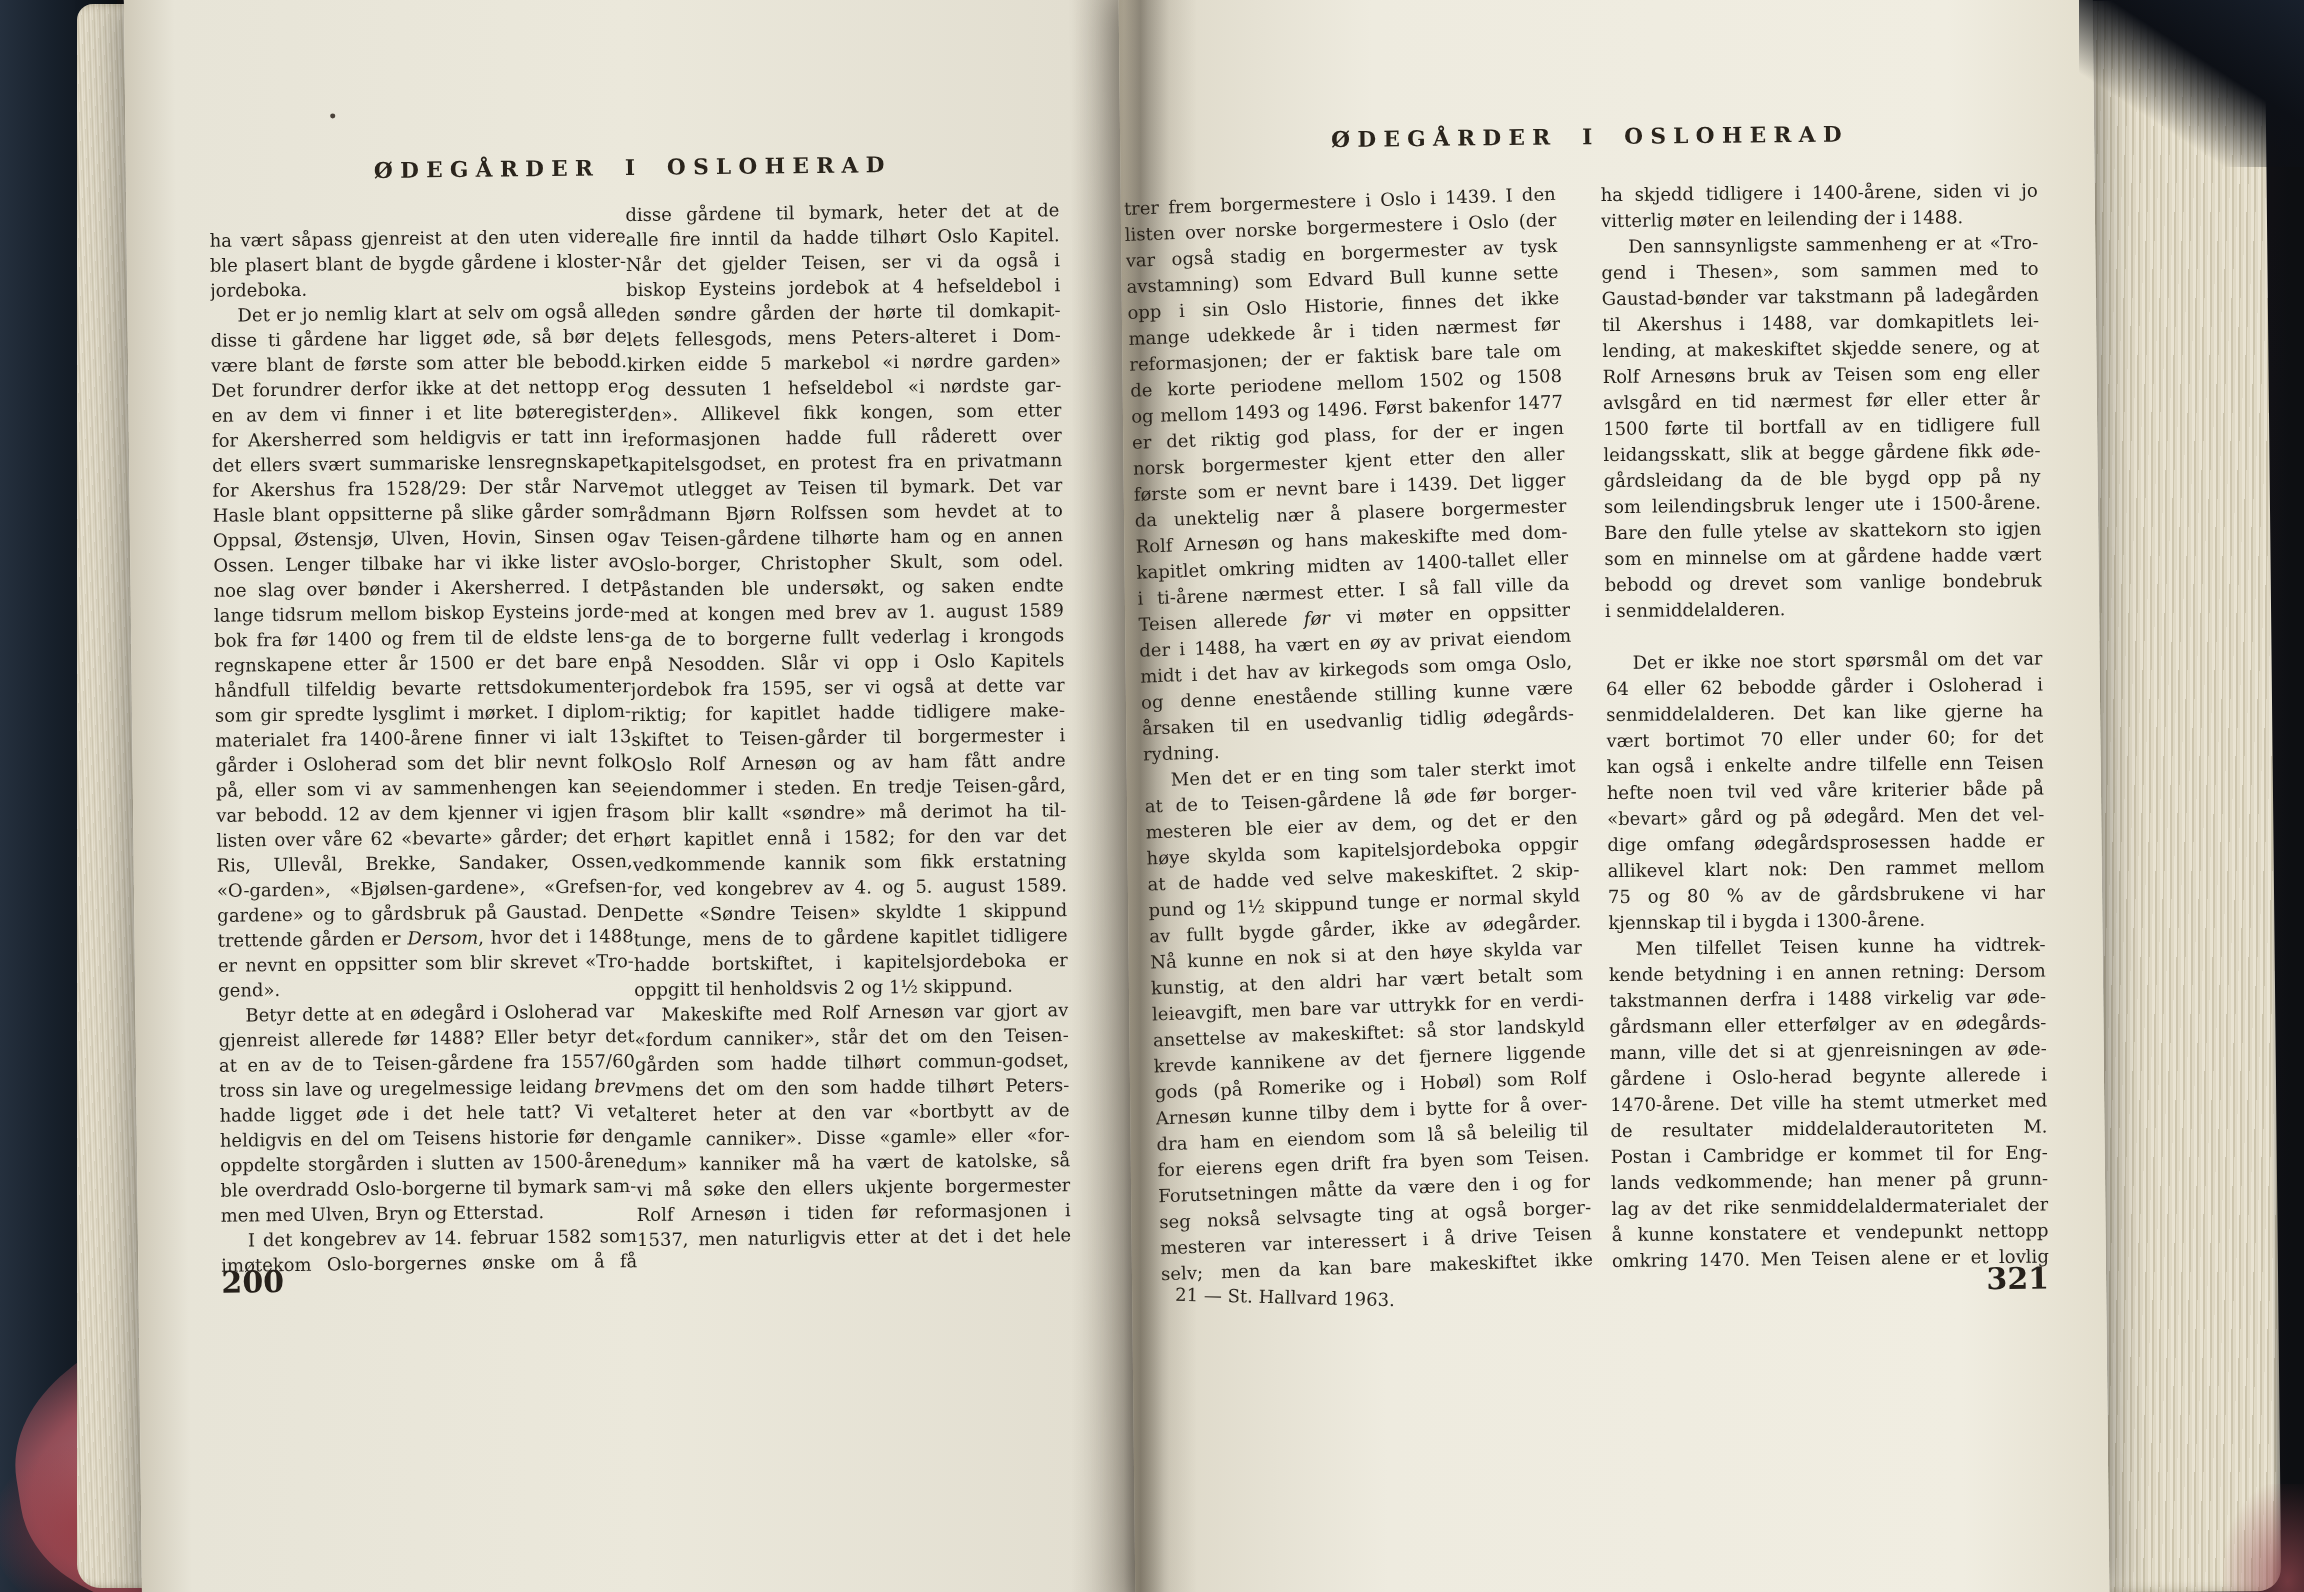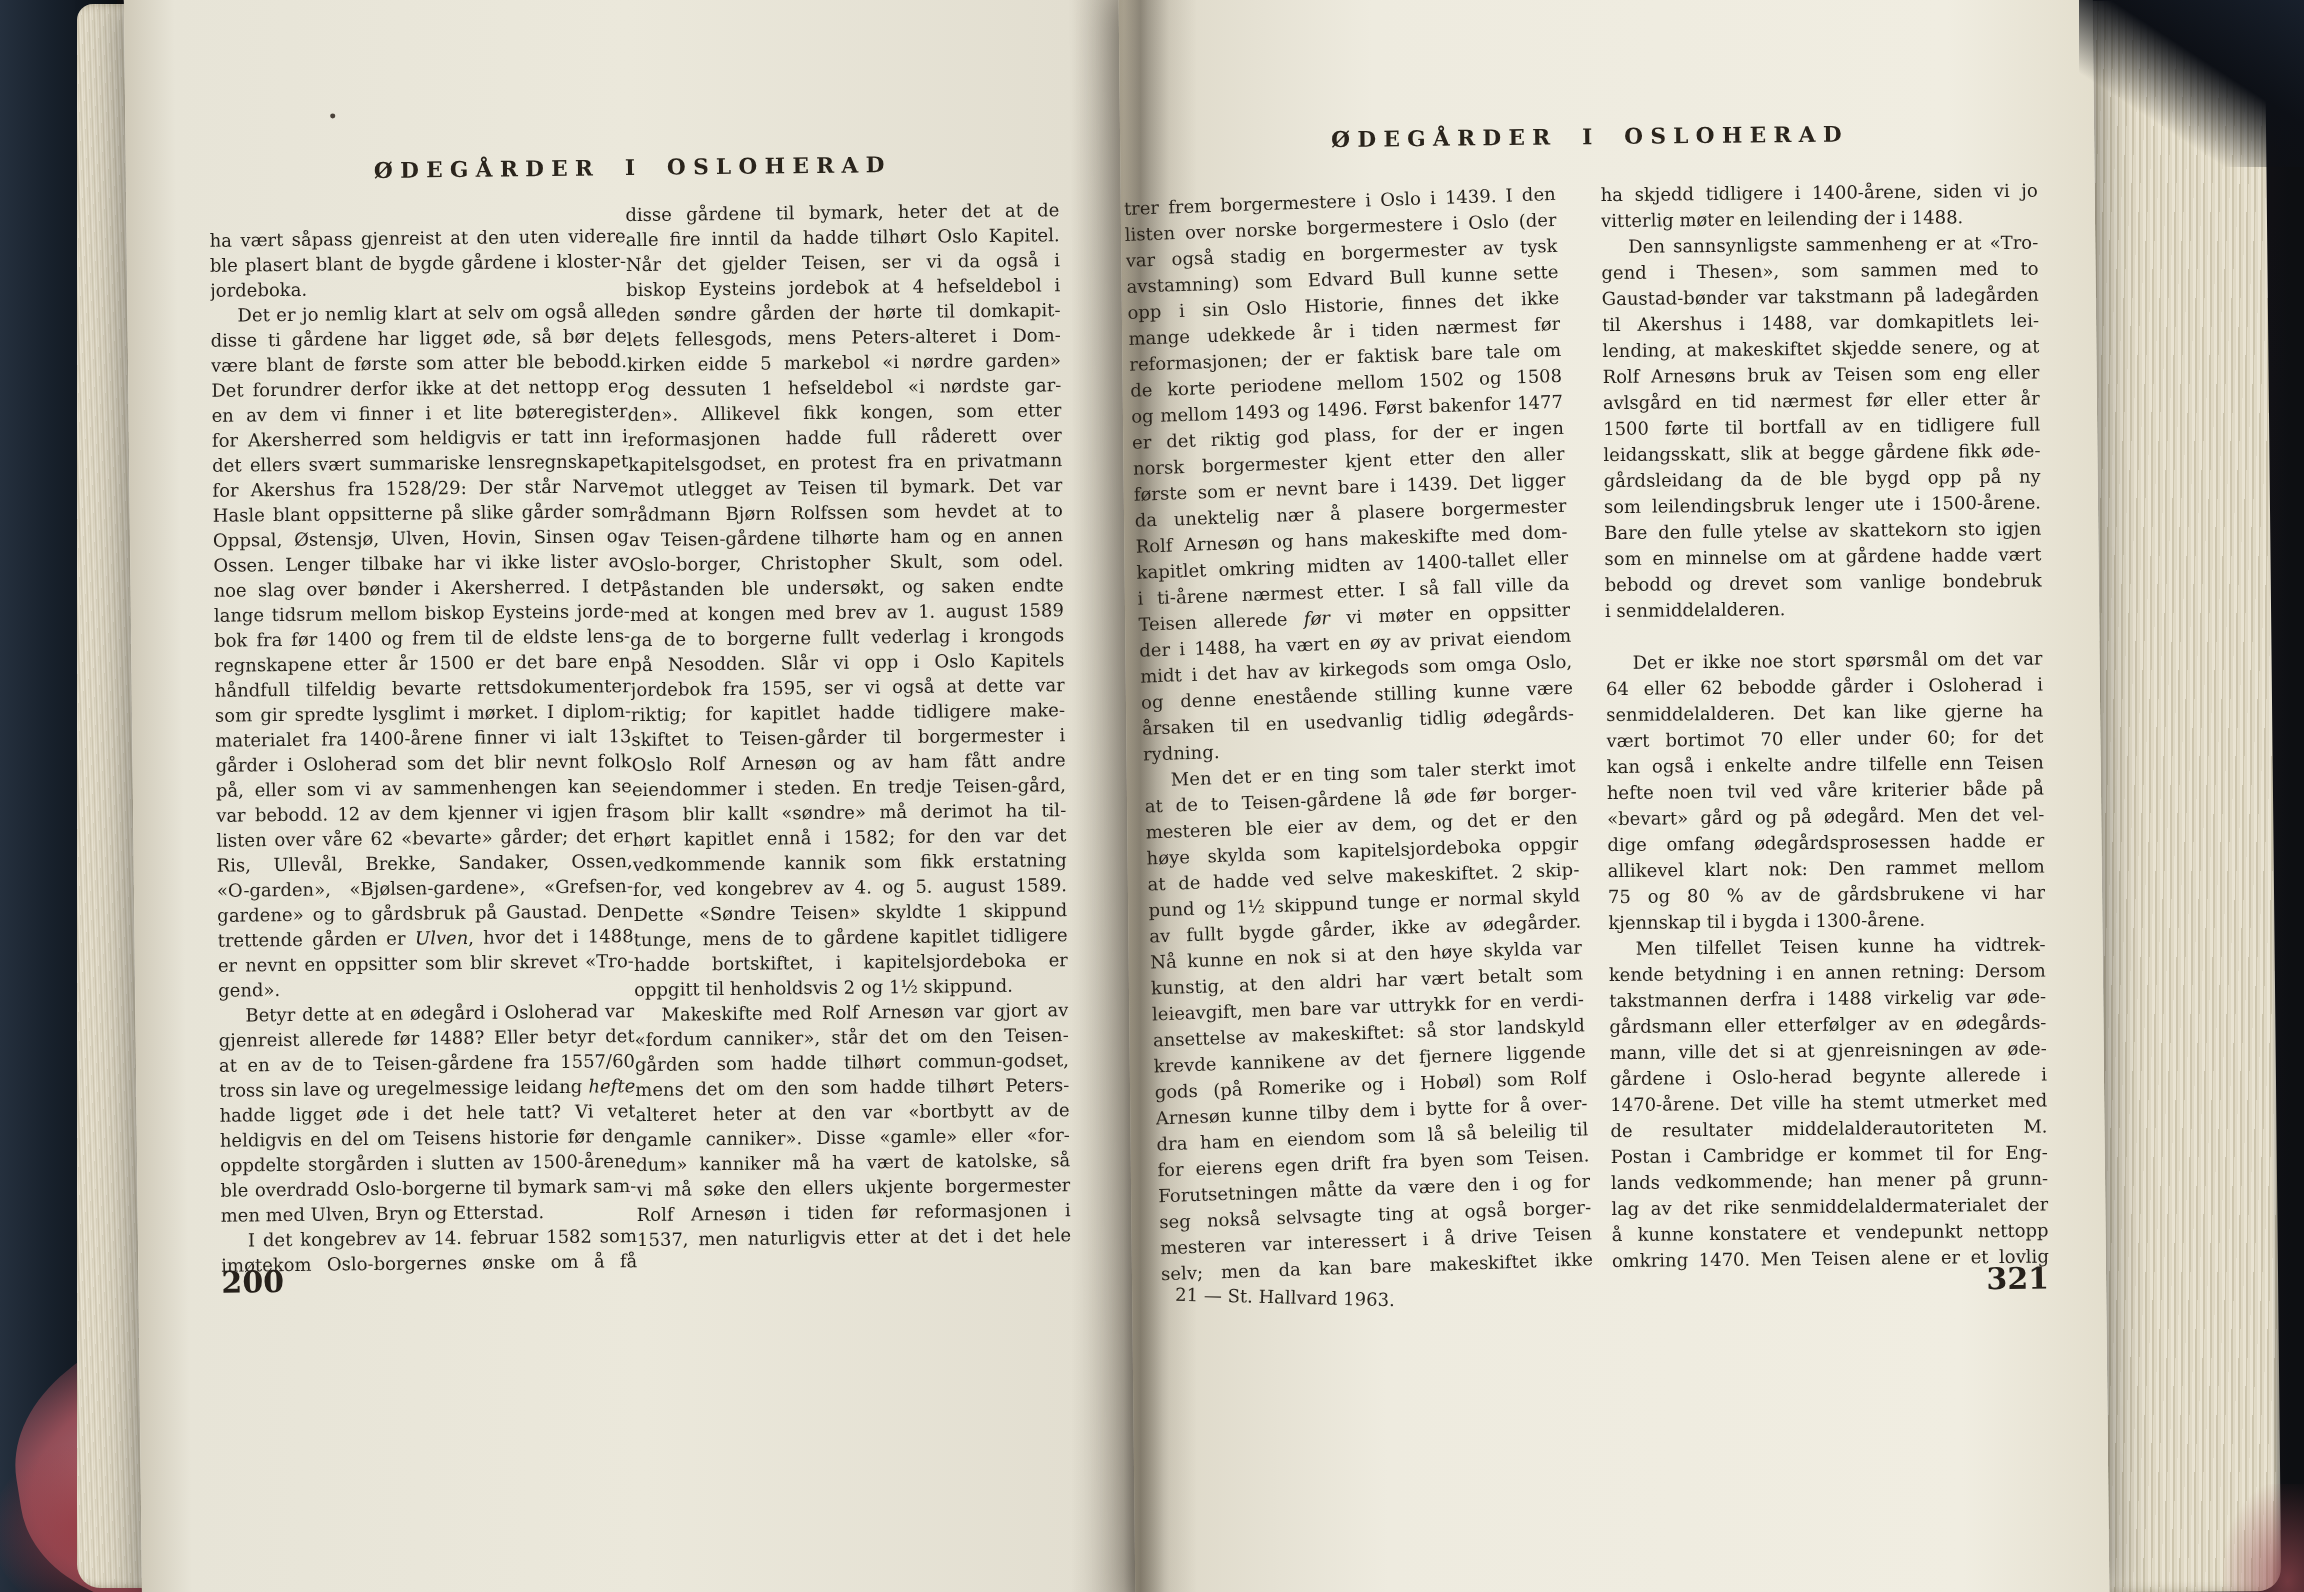"Ulven" em { text: Ulven -> Dersom }
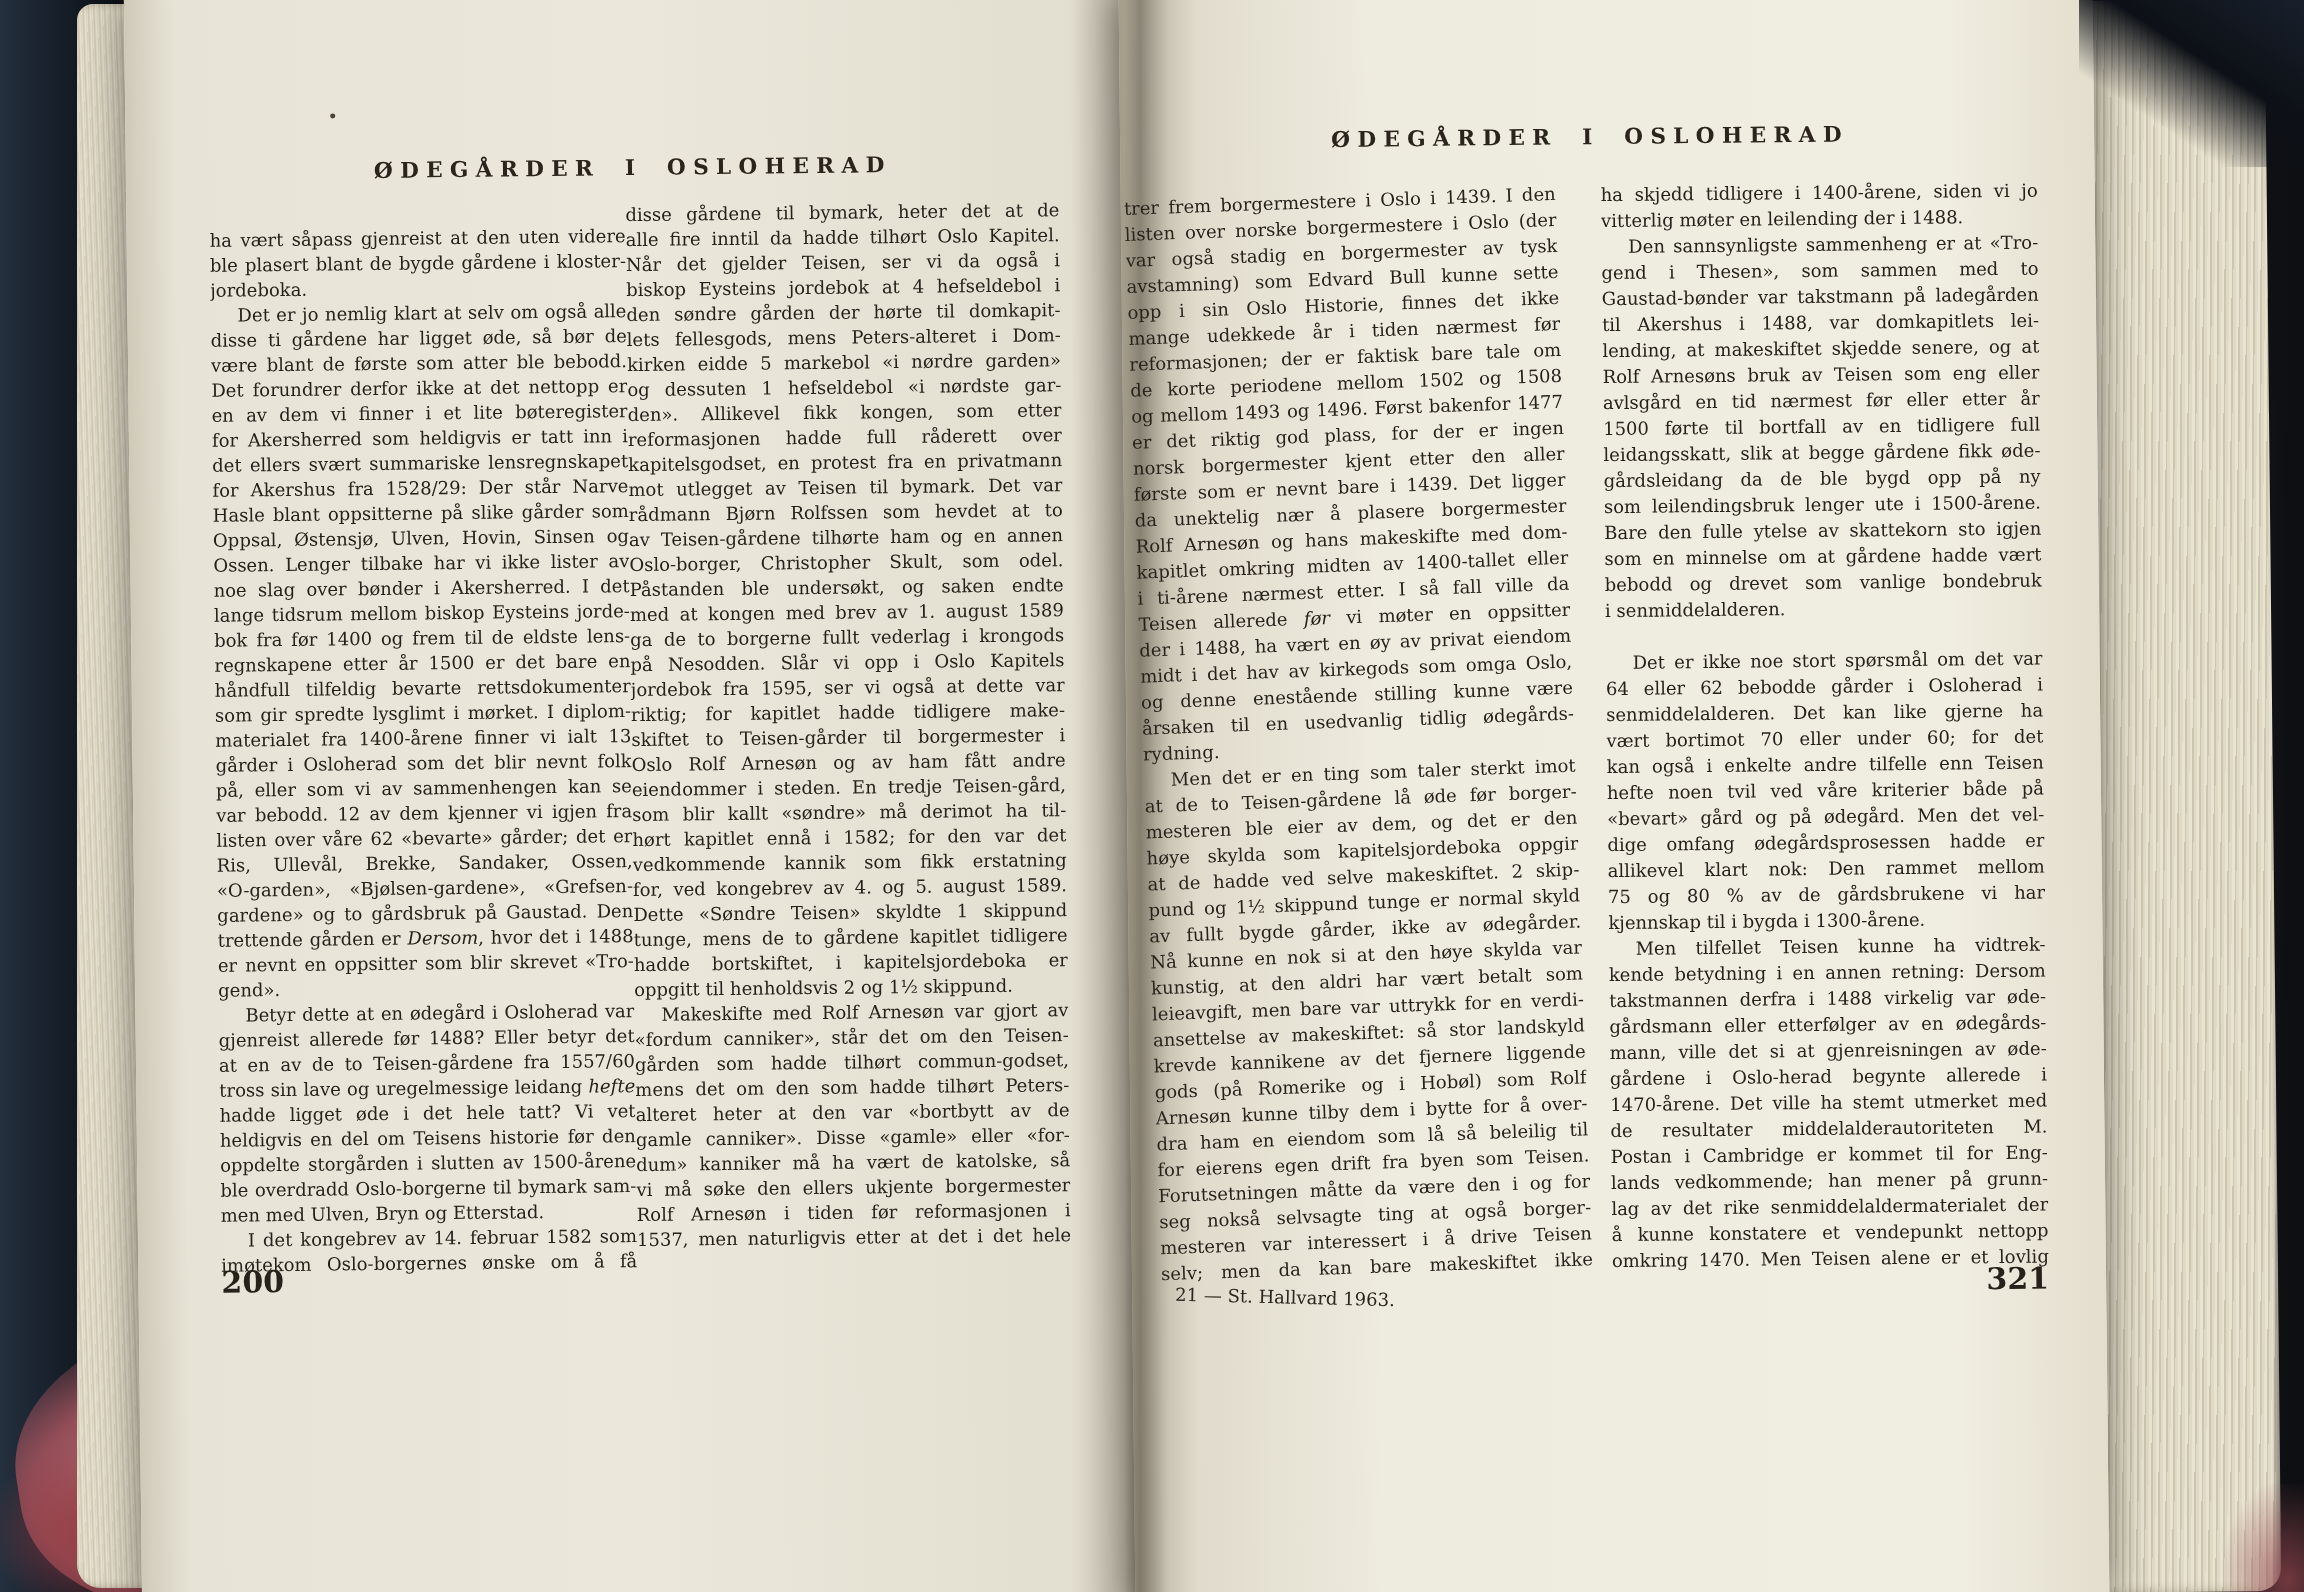"hefte" em { text: hefte -> brev }
